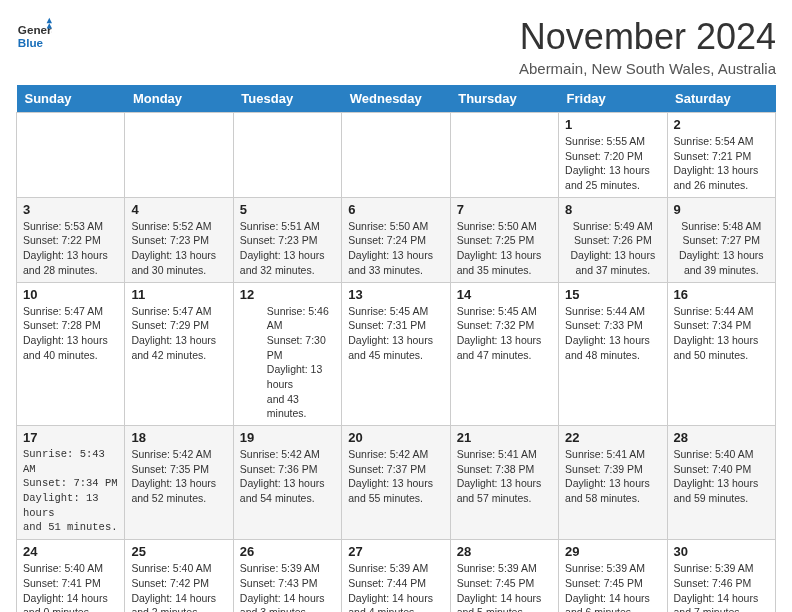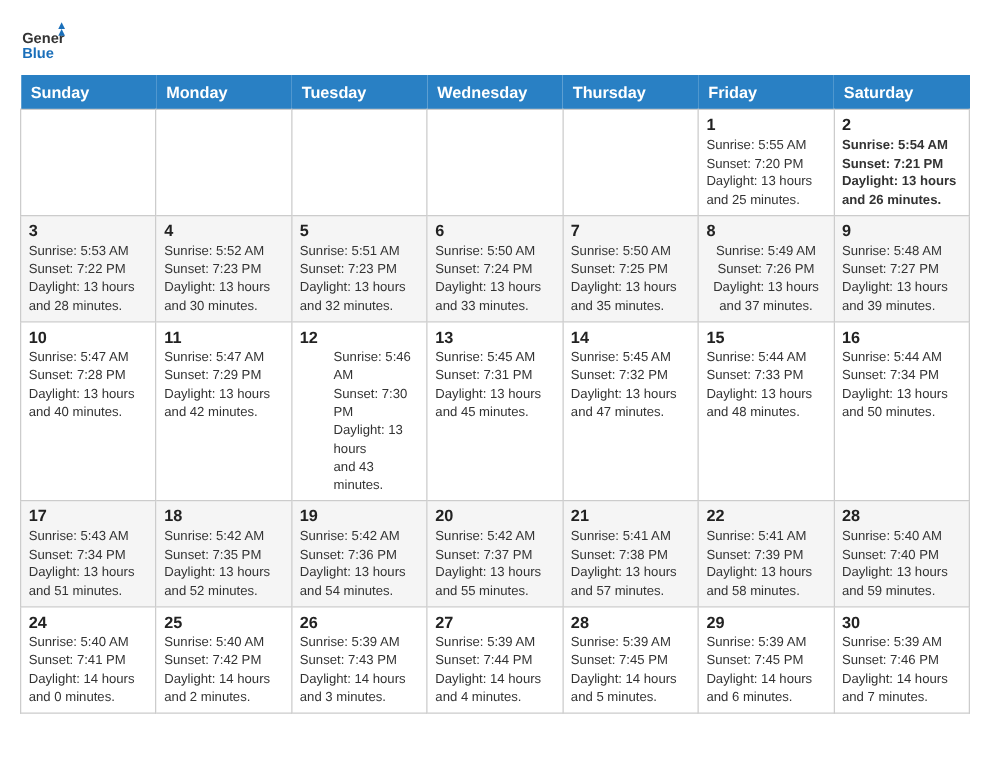"November 2024" div.title-block { html: none -> <div> <div>November 2024</div> <div>Abermain, New South Wales, Australia</div> </div> }
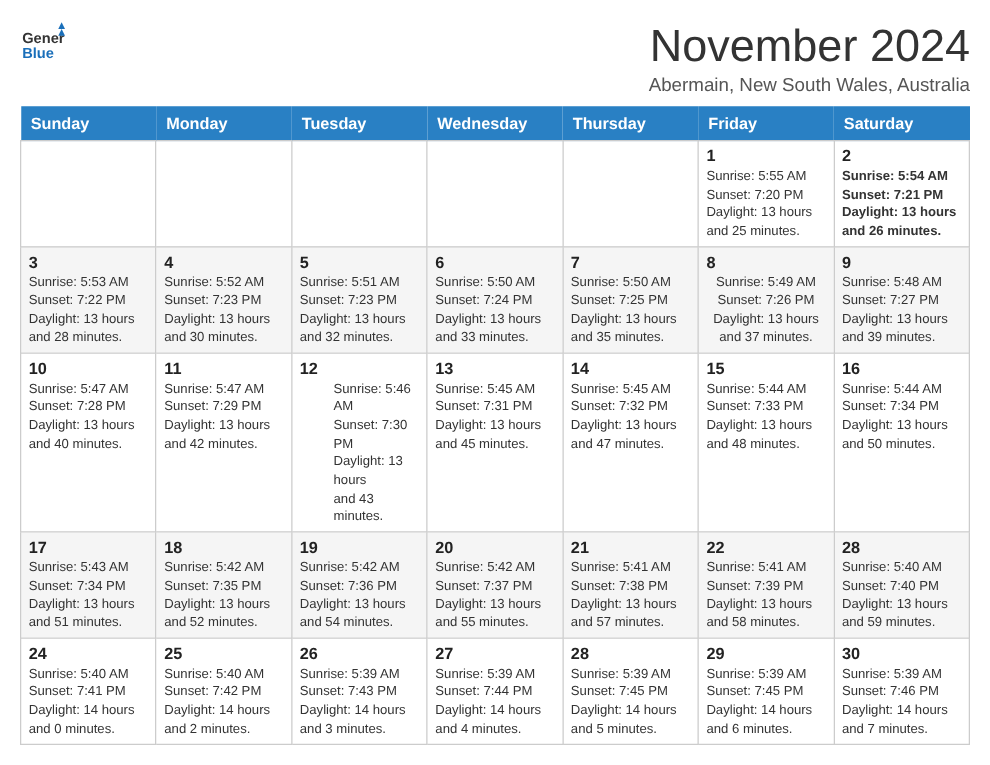"Sunrise: 5:54 AM" div.day-info { font-weight: bold -> none }
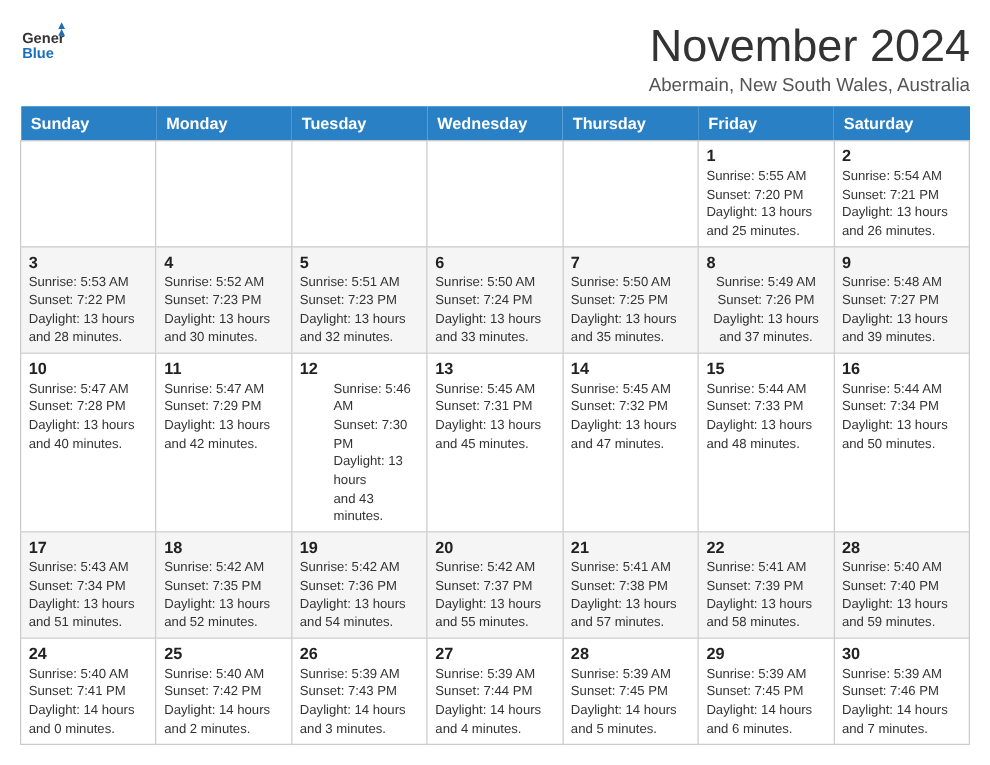"Sunrise: 5:48 AM" div.day-info { text-align: none -> center }
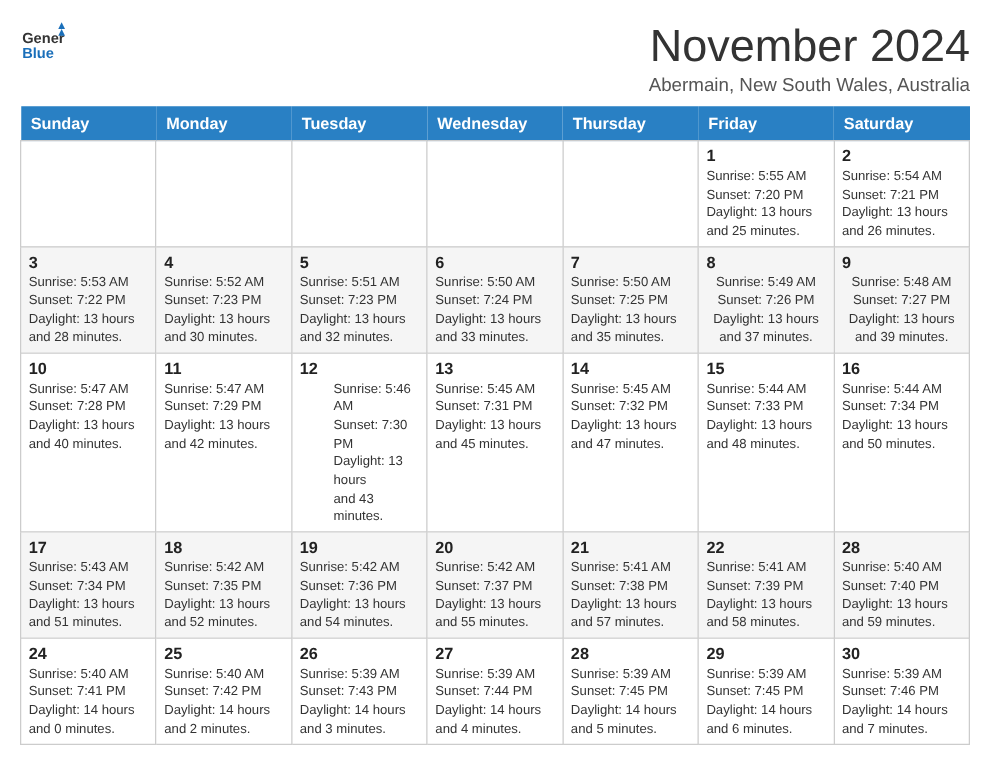"Sunrise: 5:43 AM" div.day-info { font-family: none -> Liberation Mono, monospace }
